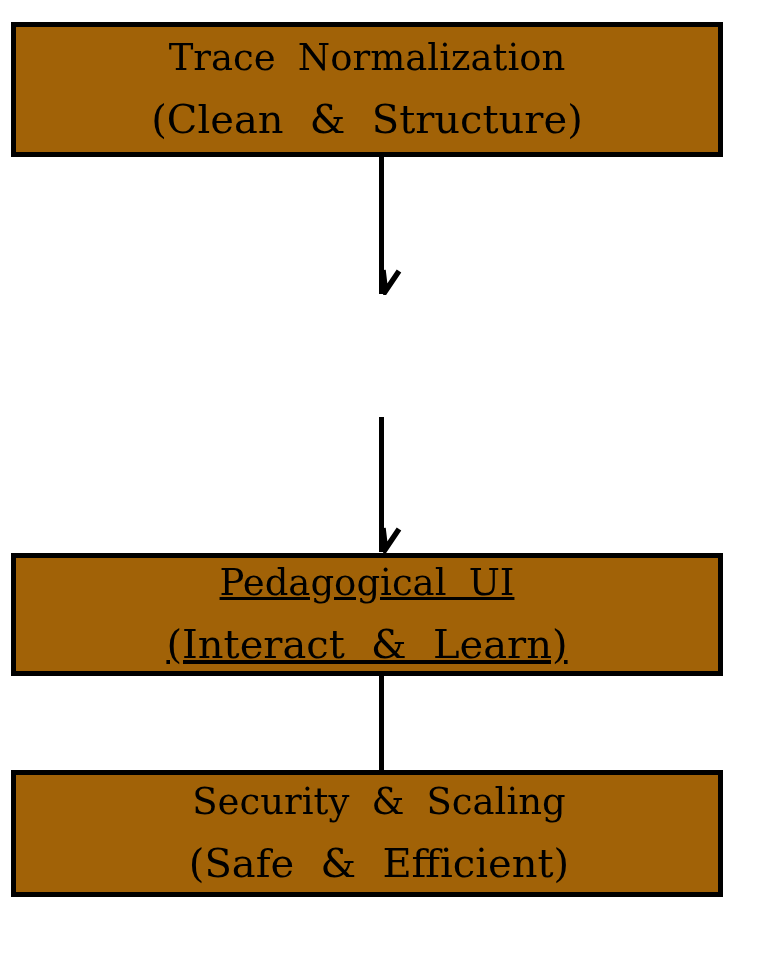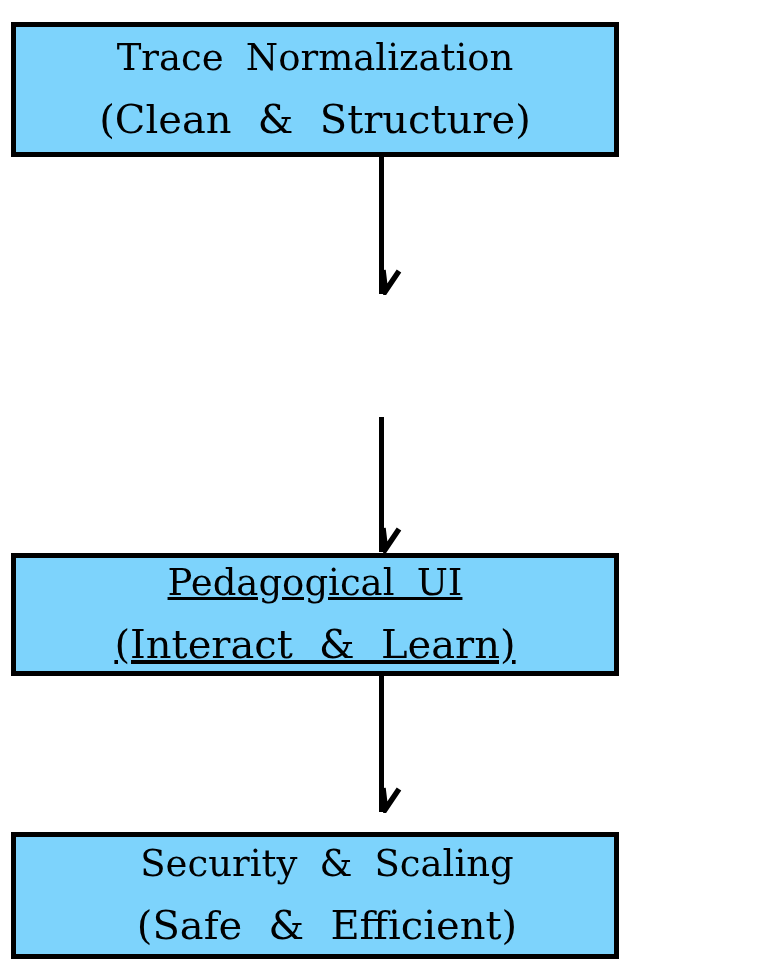"Trace Normalization" .flow-box { background: #7dd3fc -> #a16207; width: 608px -> 712px }
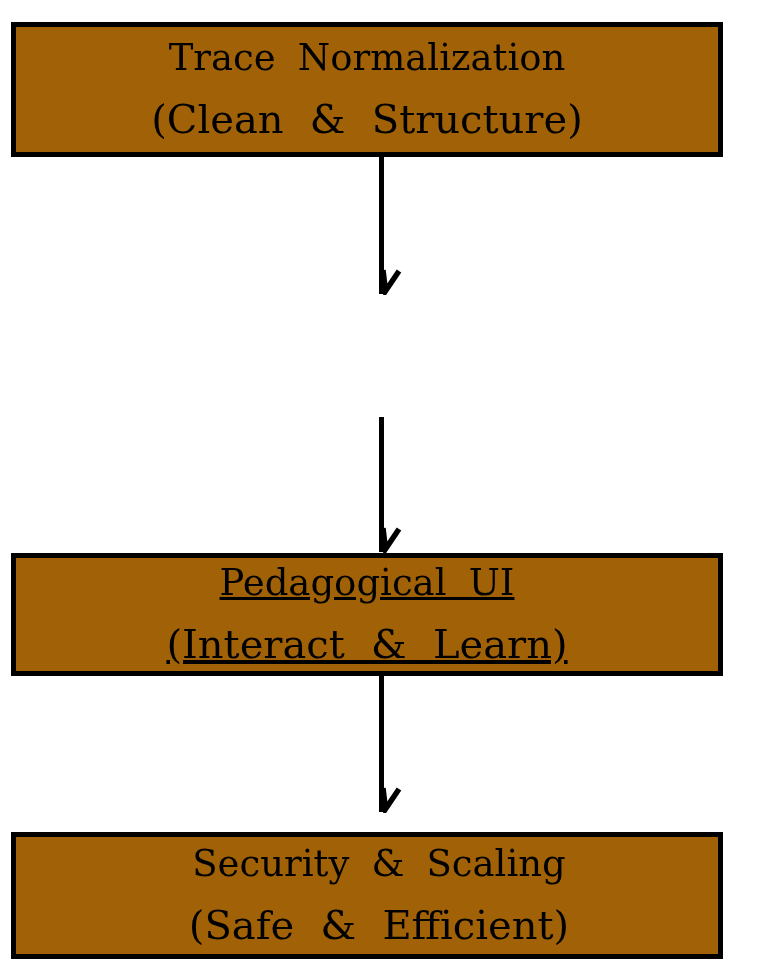"Security & Scaling" .box-4 { top: 832px -> 770px }
